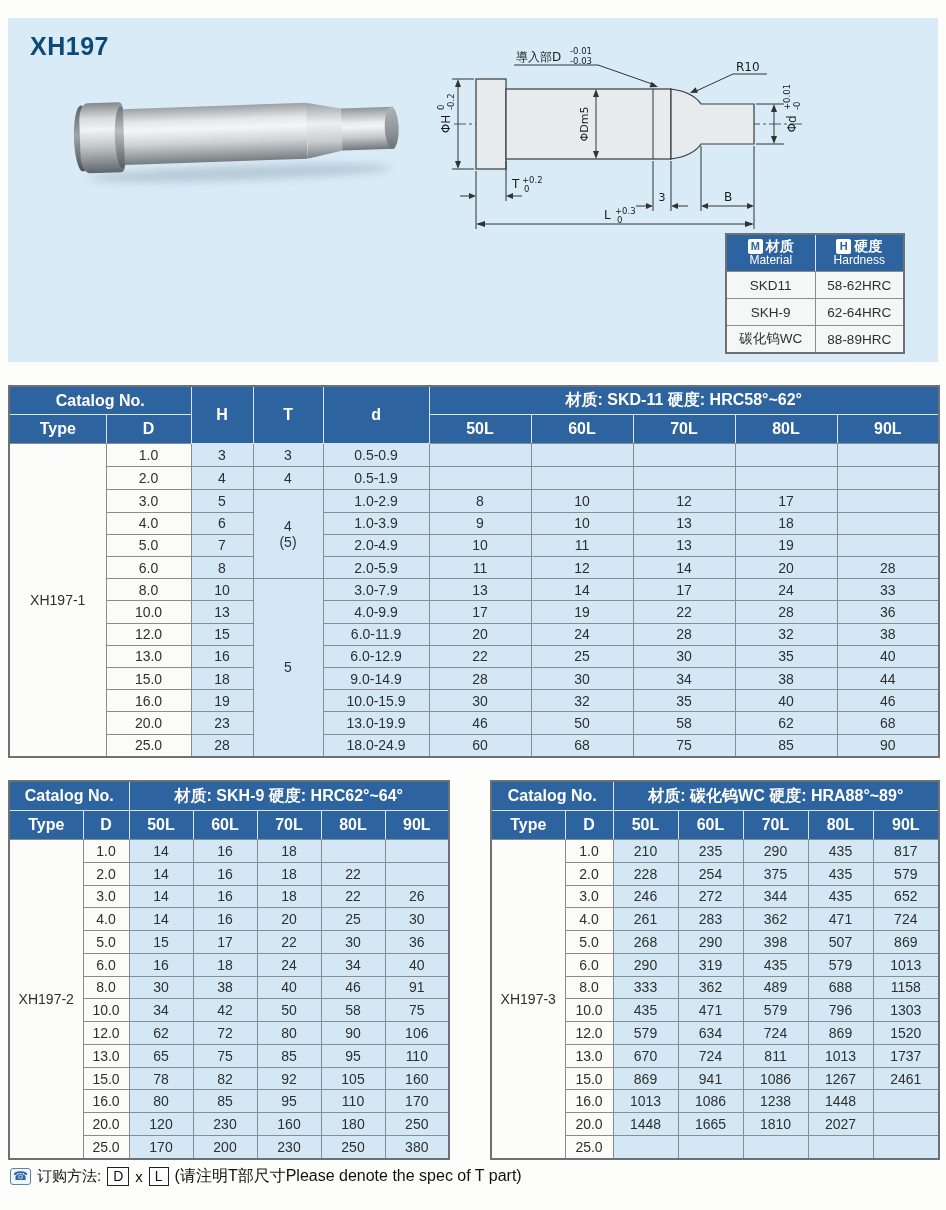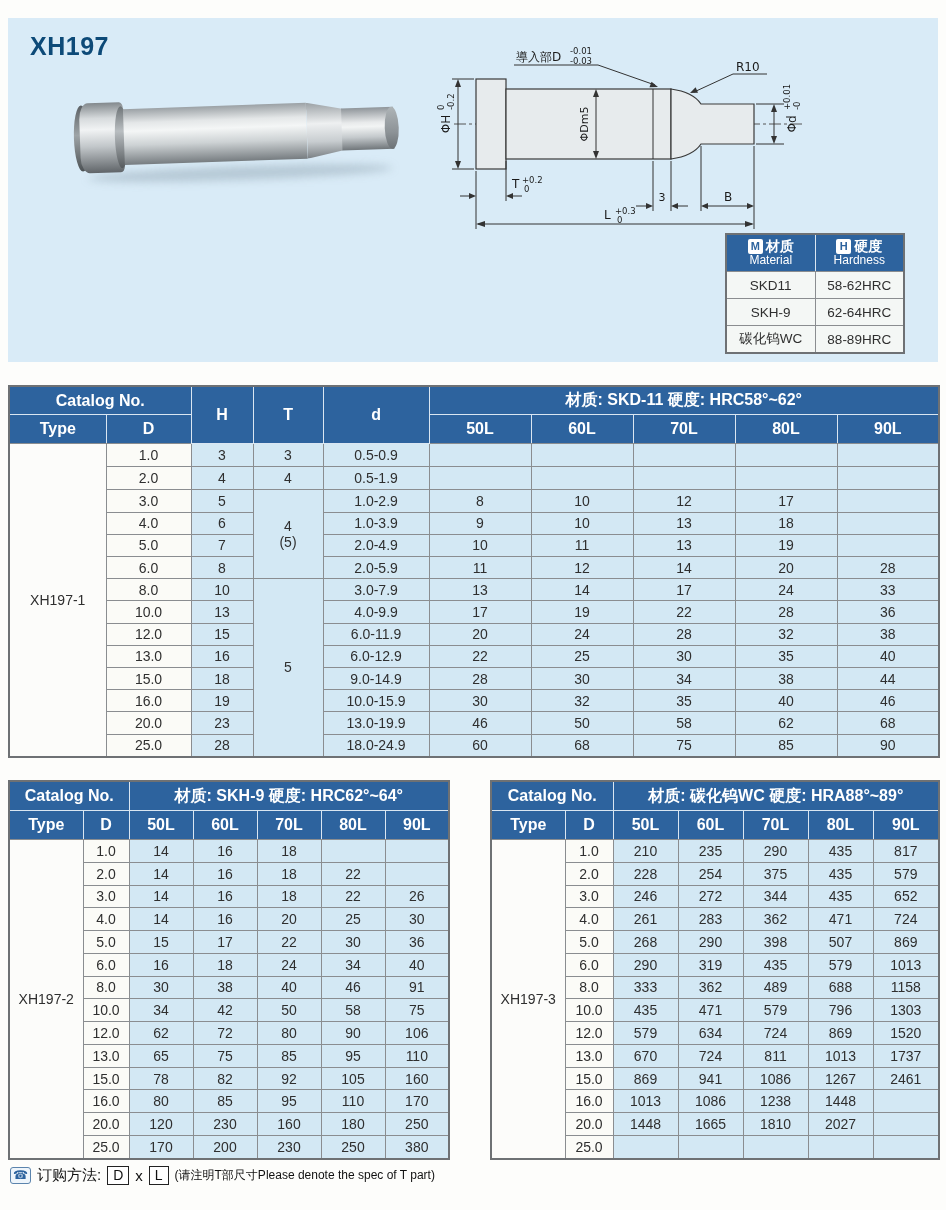"(请注明T部尺寸Please denote the spec of" .fnote { font-size: 12px -> 16px }
